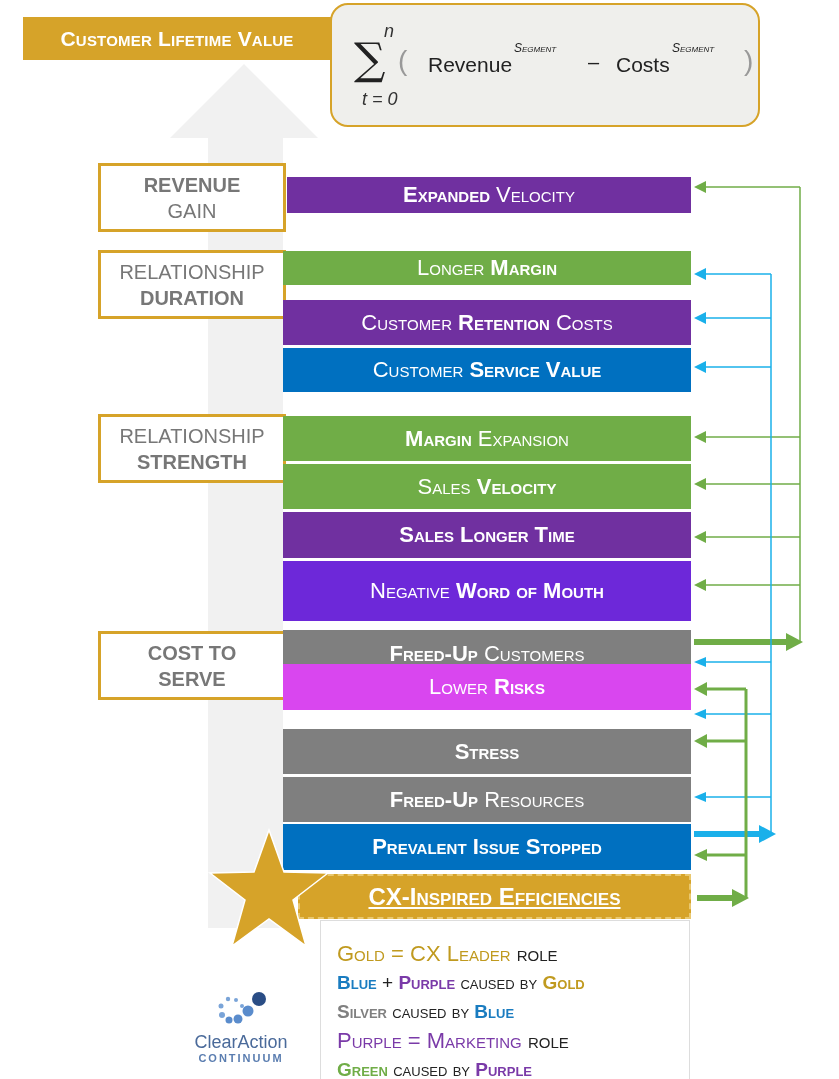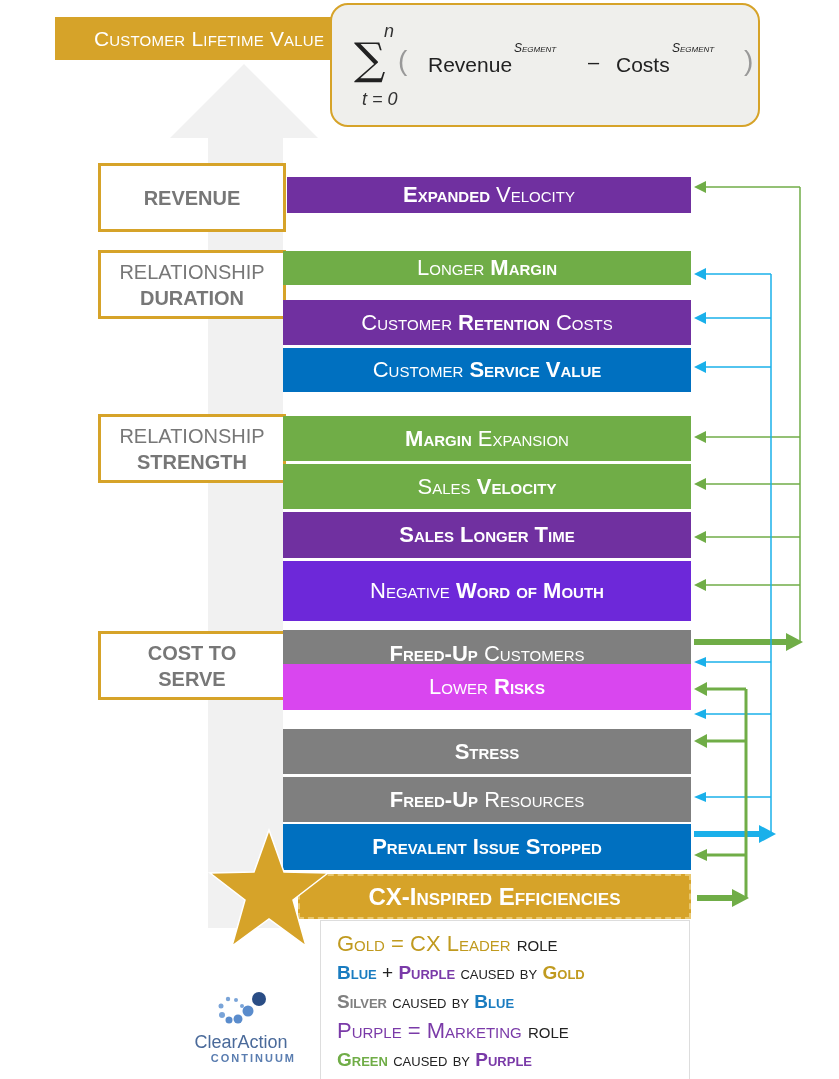"Customer Lifetime Value" .title-banner { font-weight: normal -> bold; margin-left: 32px -> none }
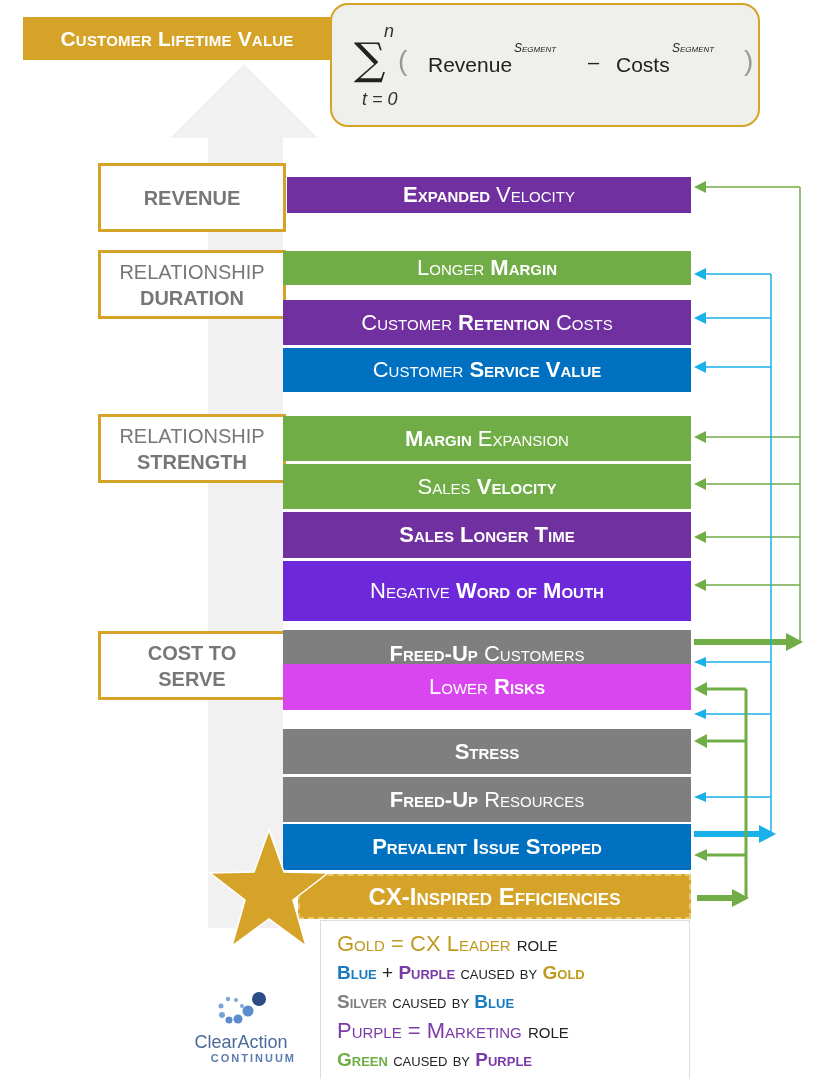"GAIN" span { html: none -> <span>GAIN</span> }
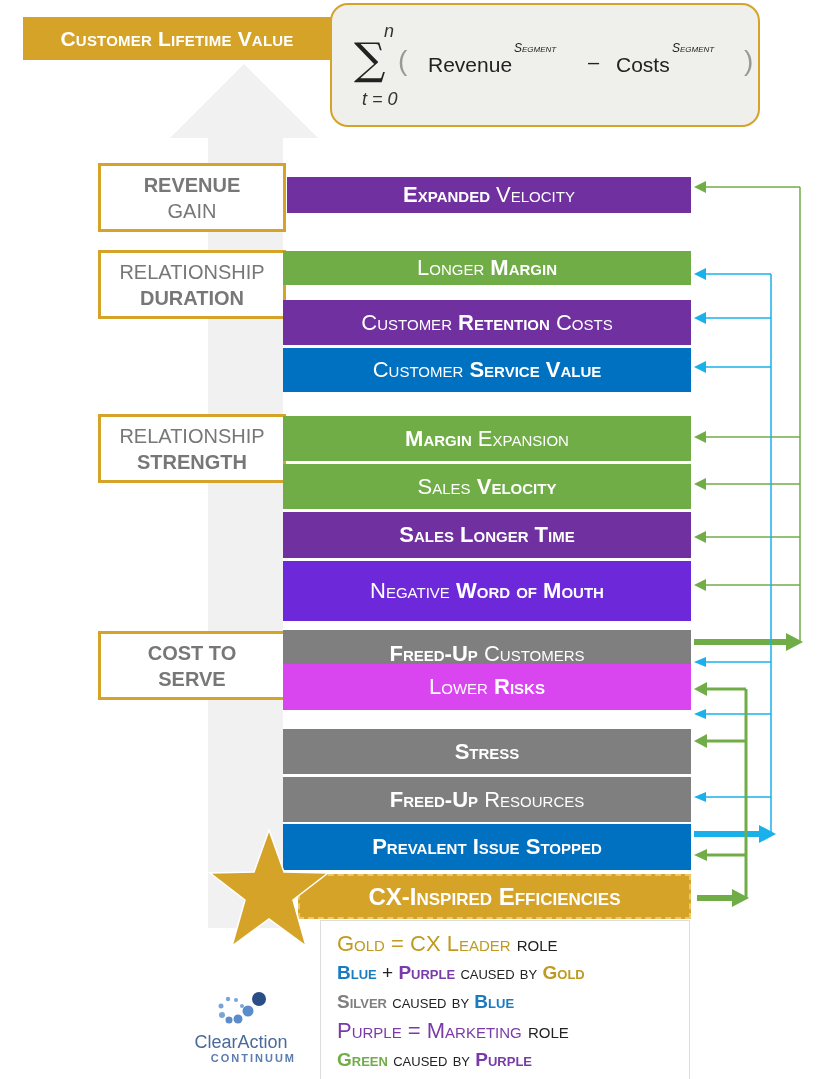"CX-Inspired Efficiencies" .cx-bar { text-decoration: none -> underline }
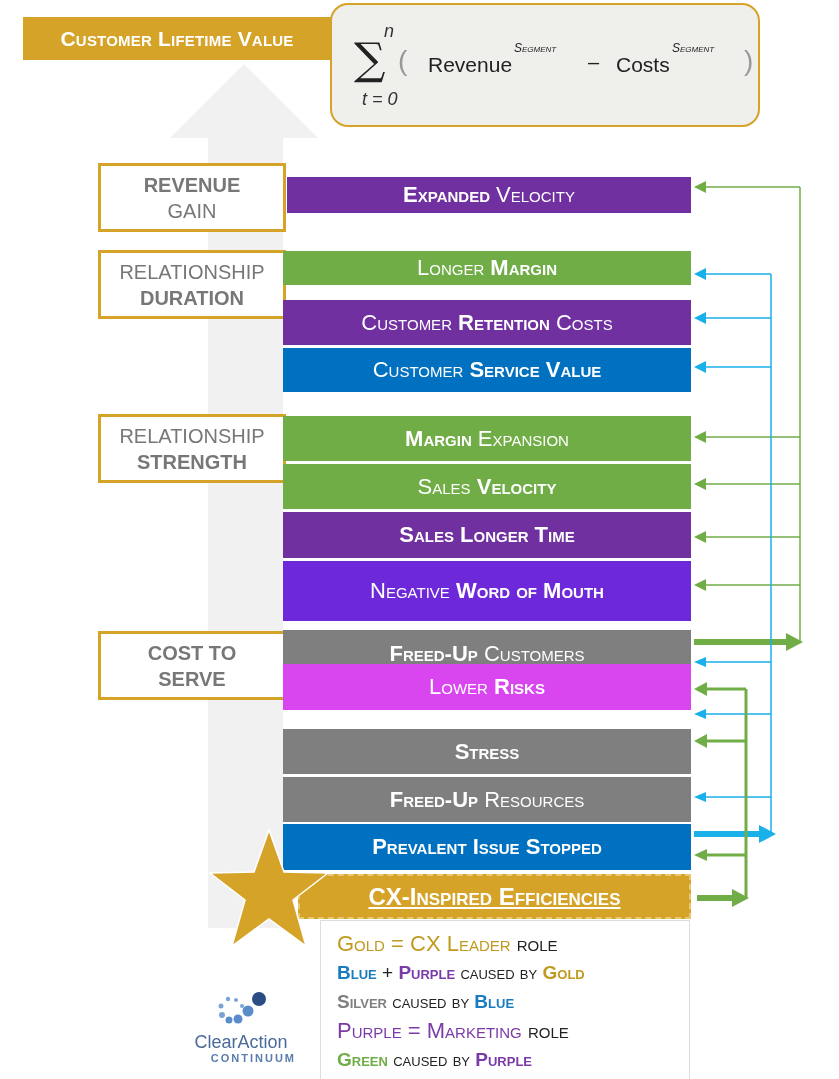"Gold = CX Leader role" .legend { padding: 8px 0 0 16px -> 18px 0 0 16px }
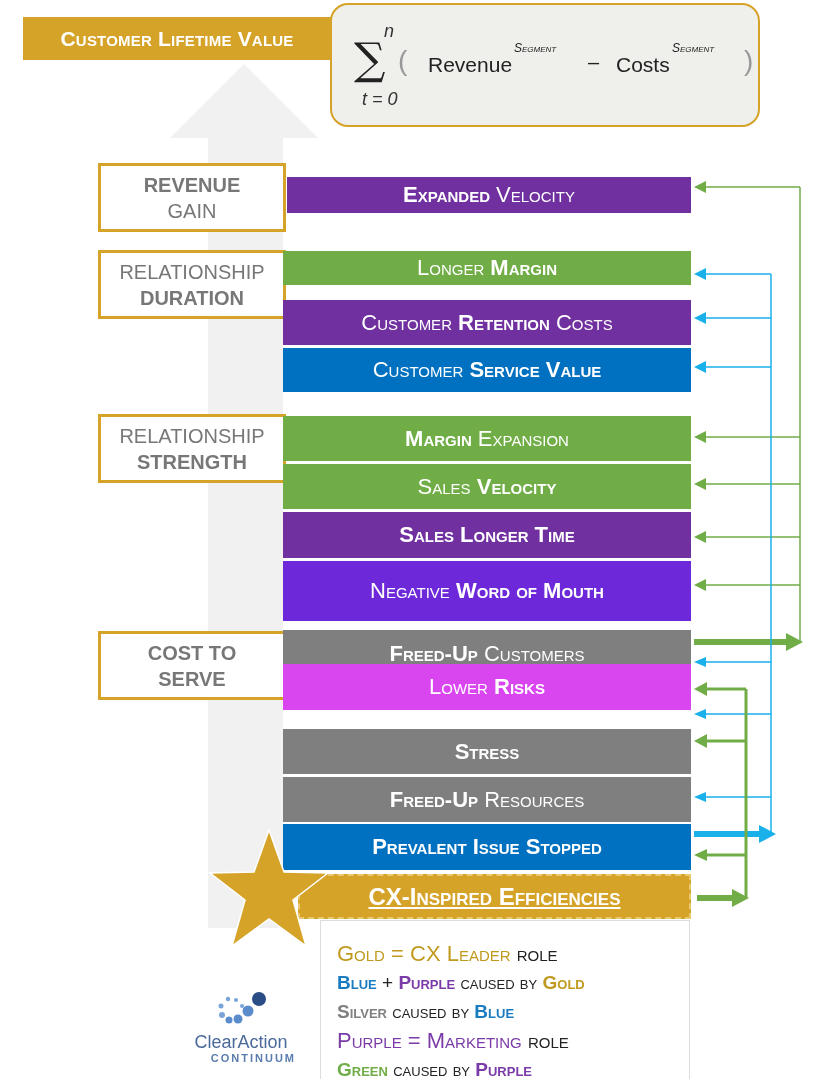"CONTINUUM" .logo .sub { text-align: right -> none }
